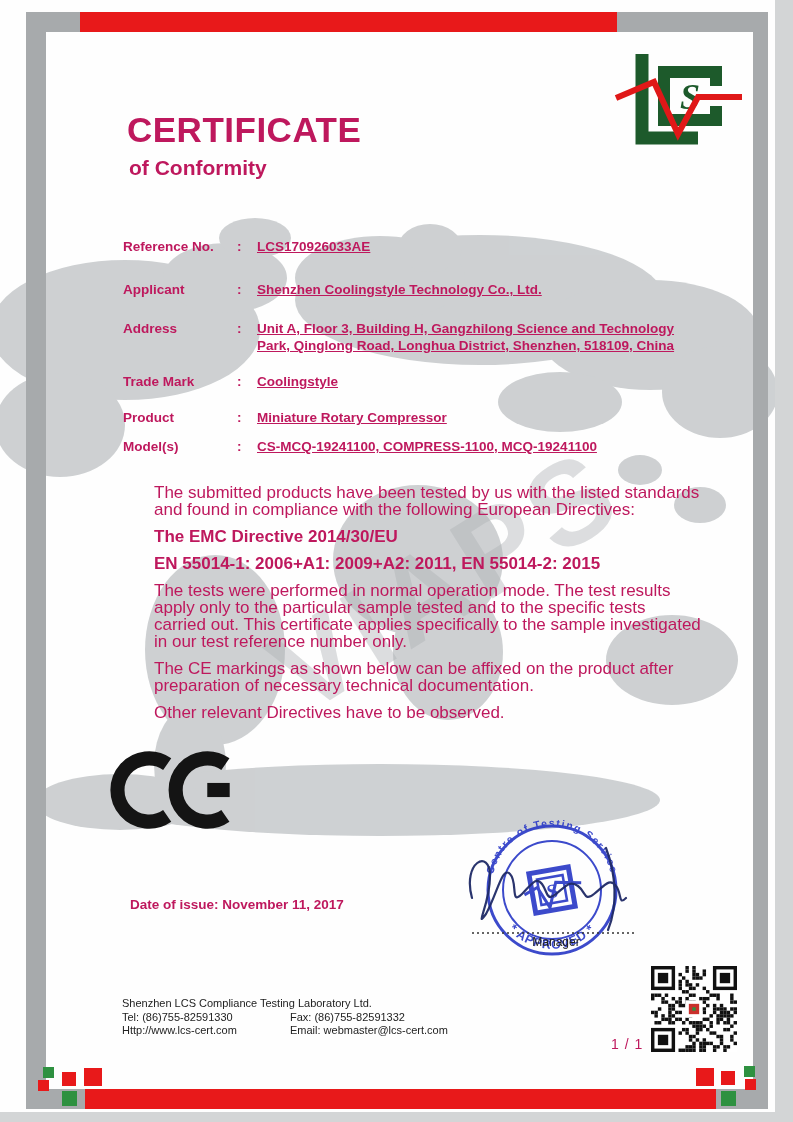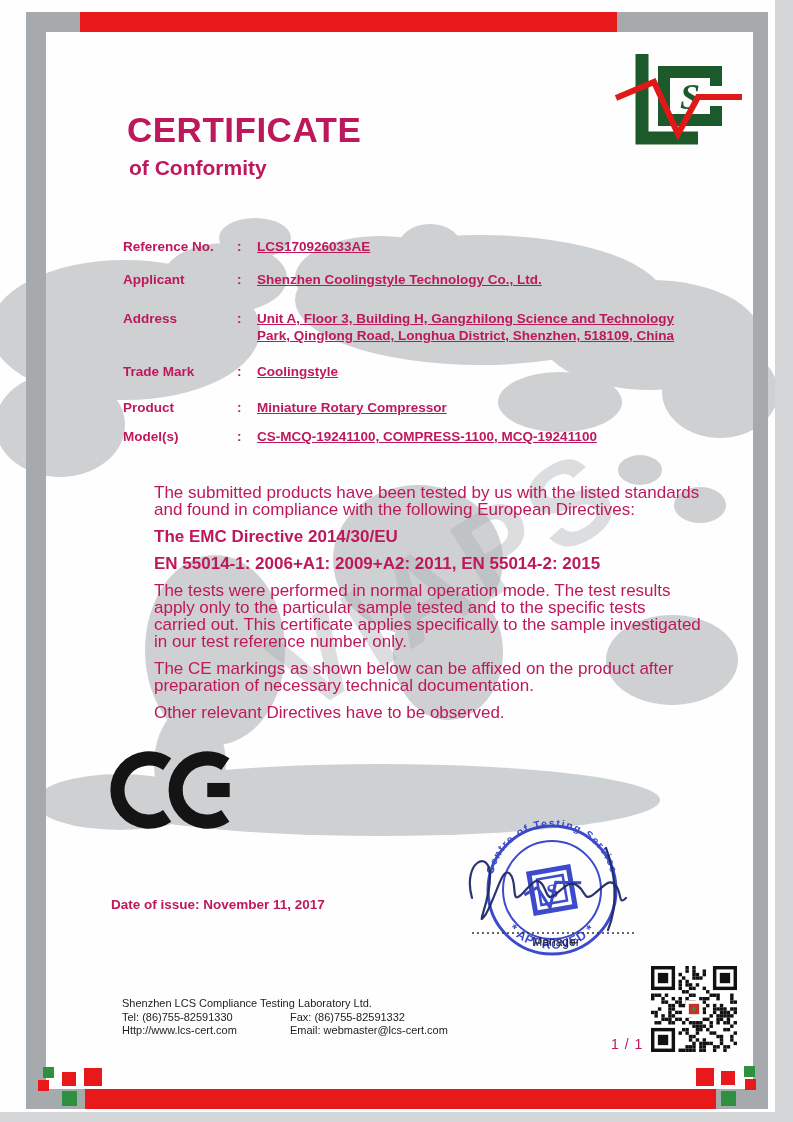"Reference No." .m26 { margin-bottom: 16px -> 26px }
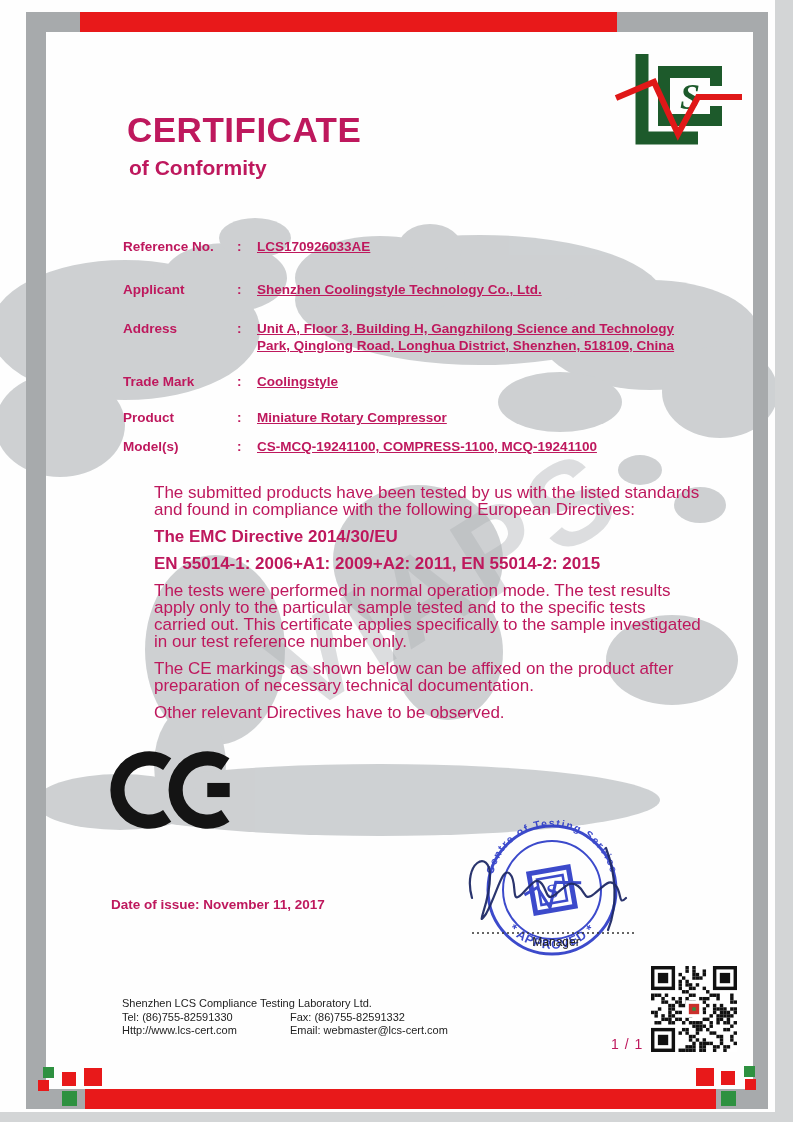"Date of issue: November 11," .dateline { left: 111px -> 130px }
